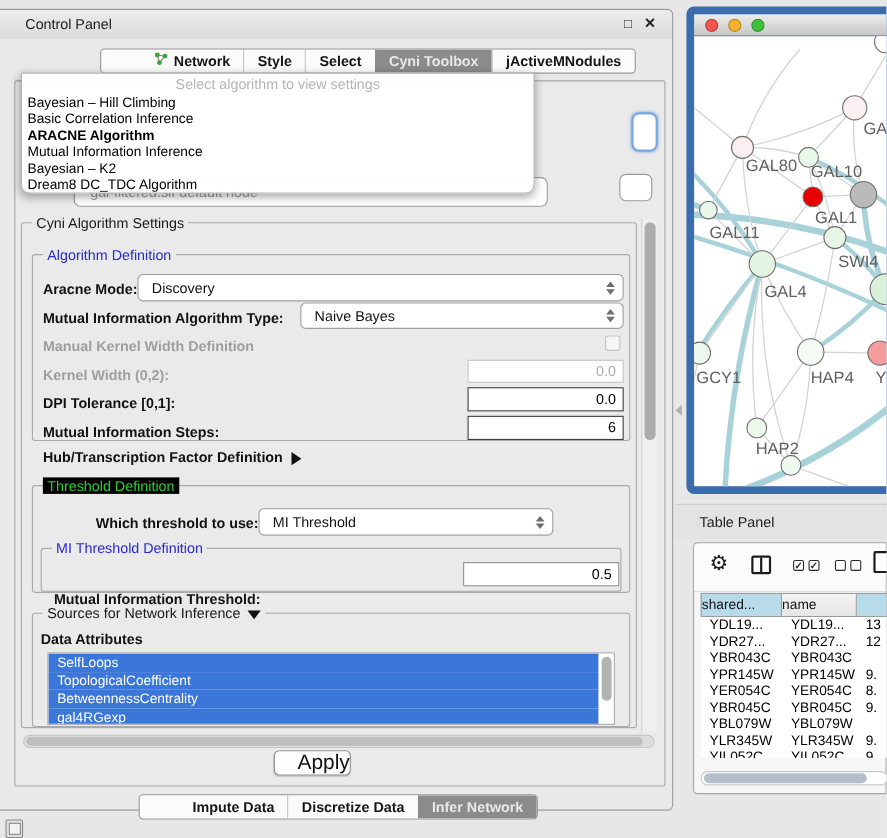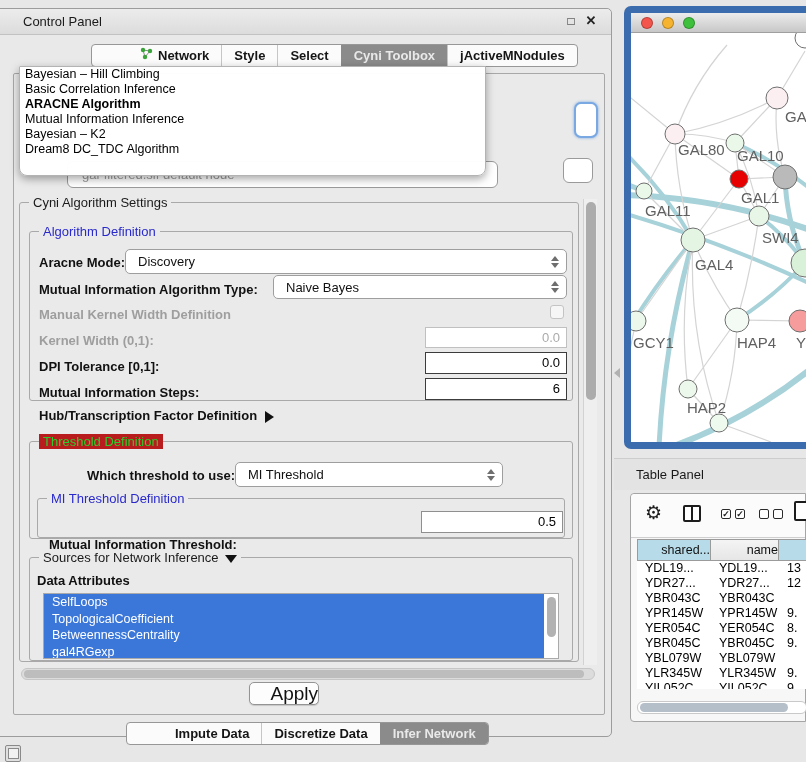"Select algorithm to view settings" div.dd-placeholder { html: none -> <div>Select algorithm to view settings</div> }
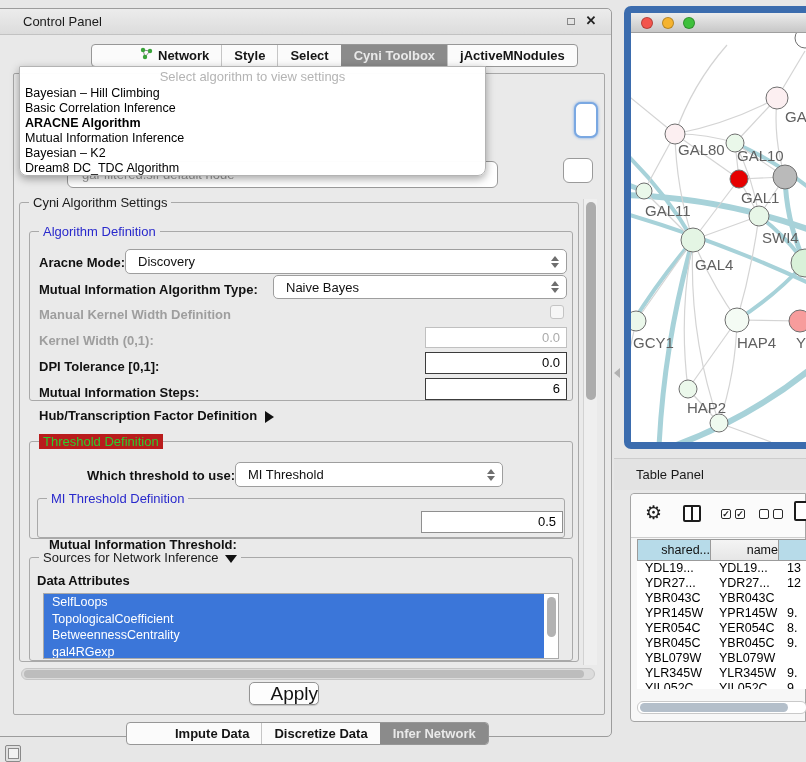"Kernel Width (0,1):" span.flabel { text: 0,1 -> 0,2 }
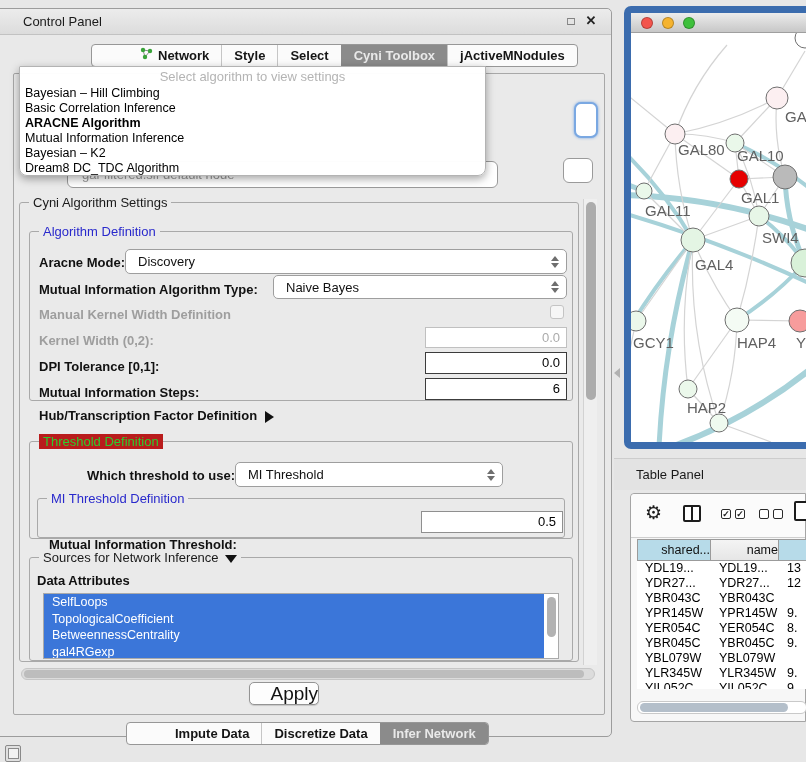"Threshold Definition" span.gtitle { background: #b91c1c -> #000000 }
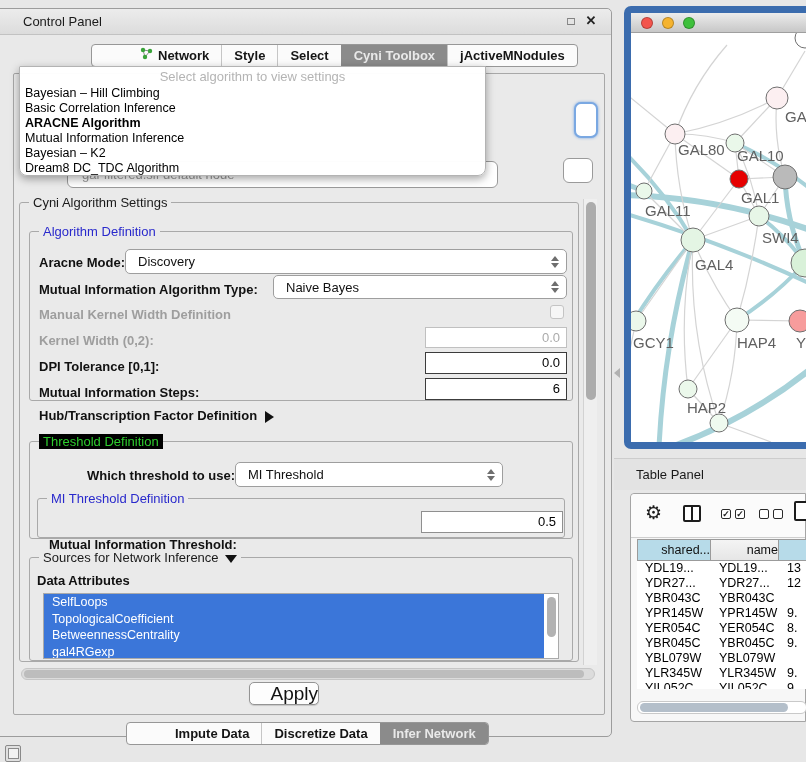"shared..." .tp-hcell { text-align: right -> left }
